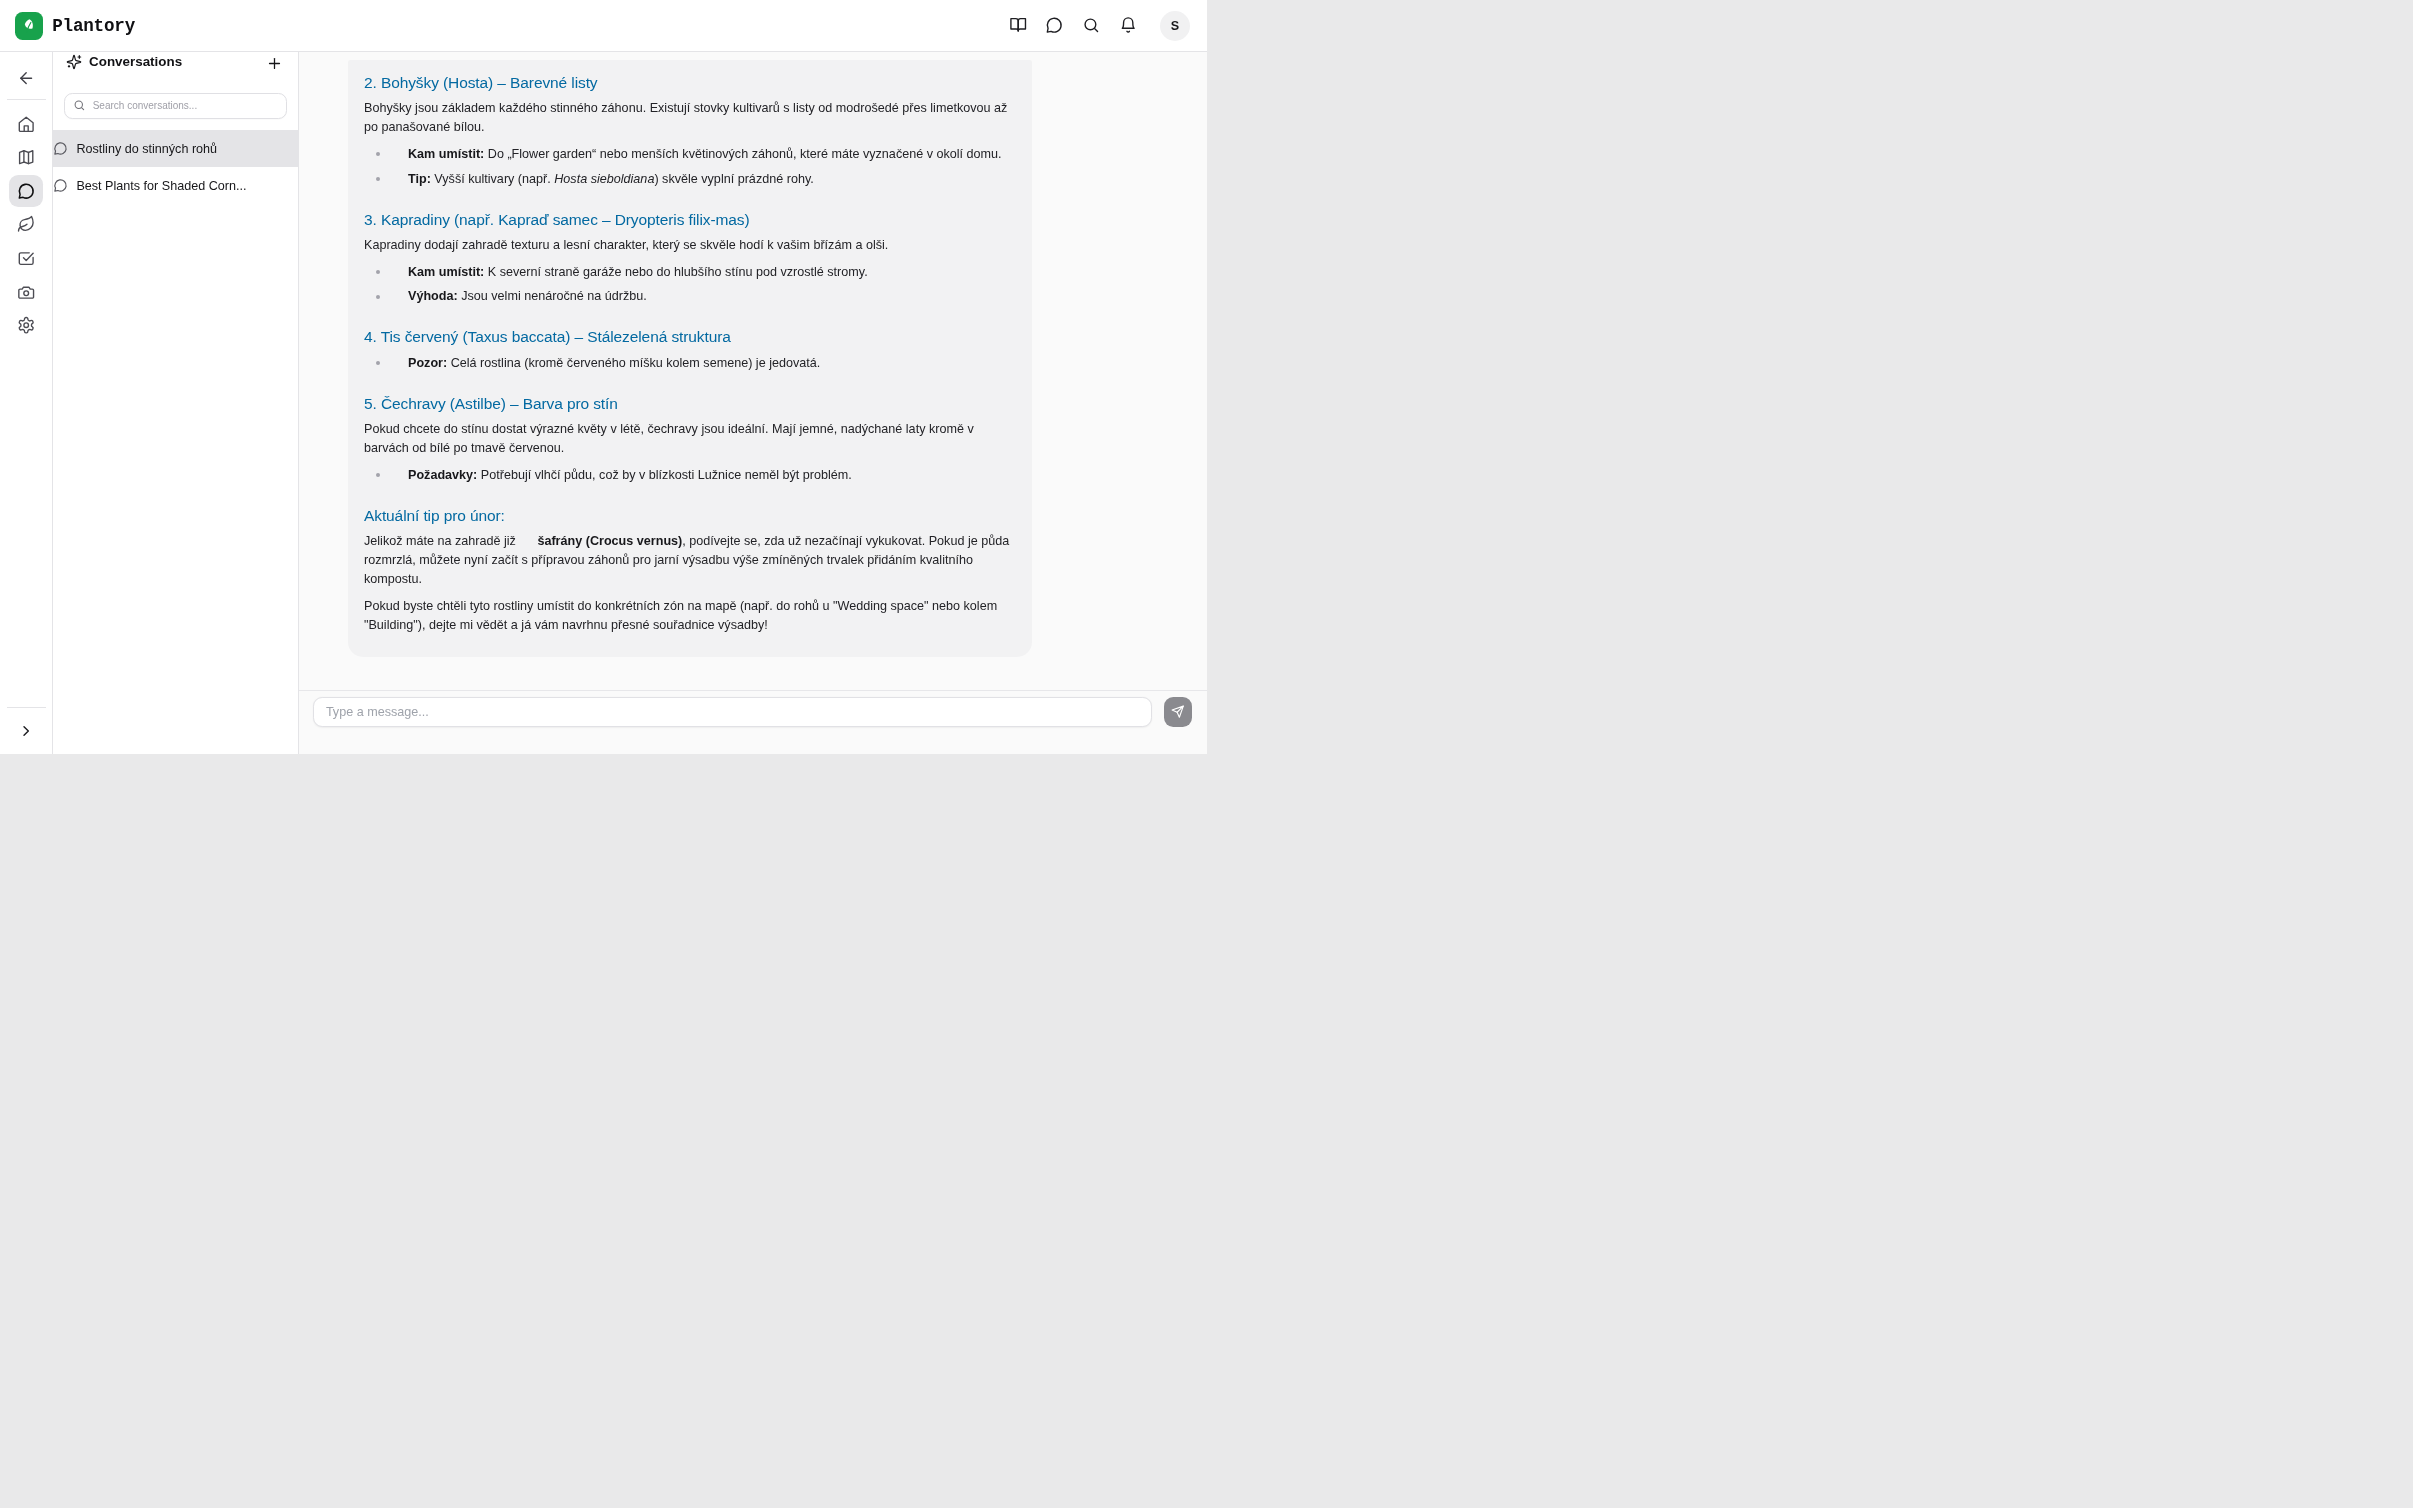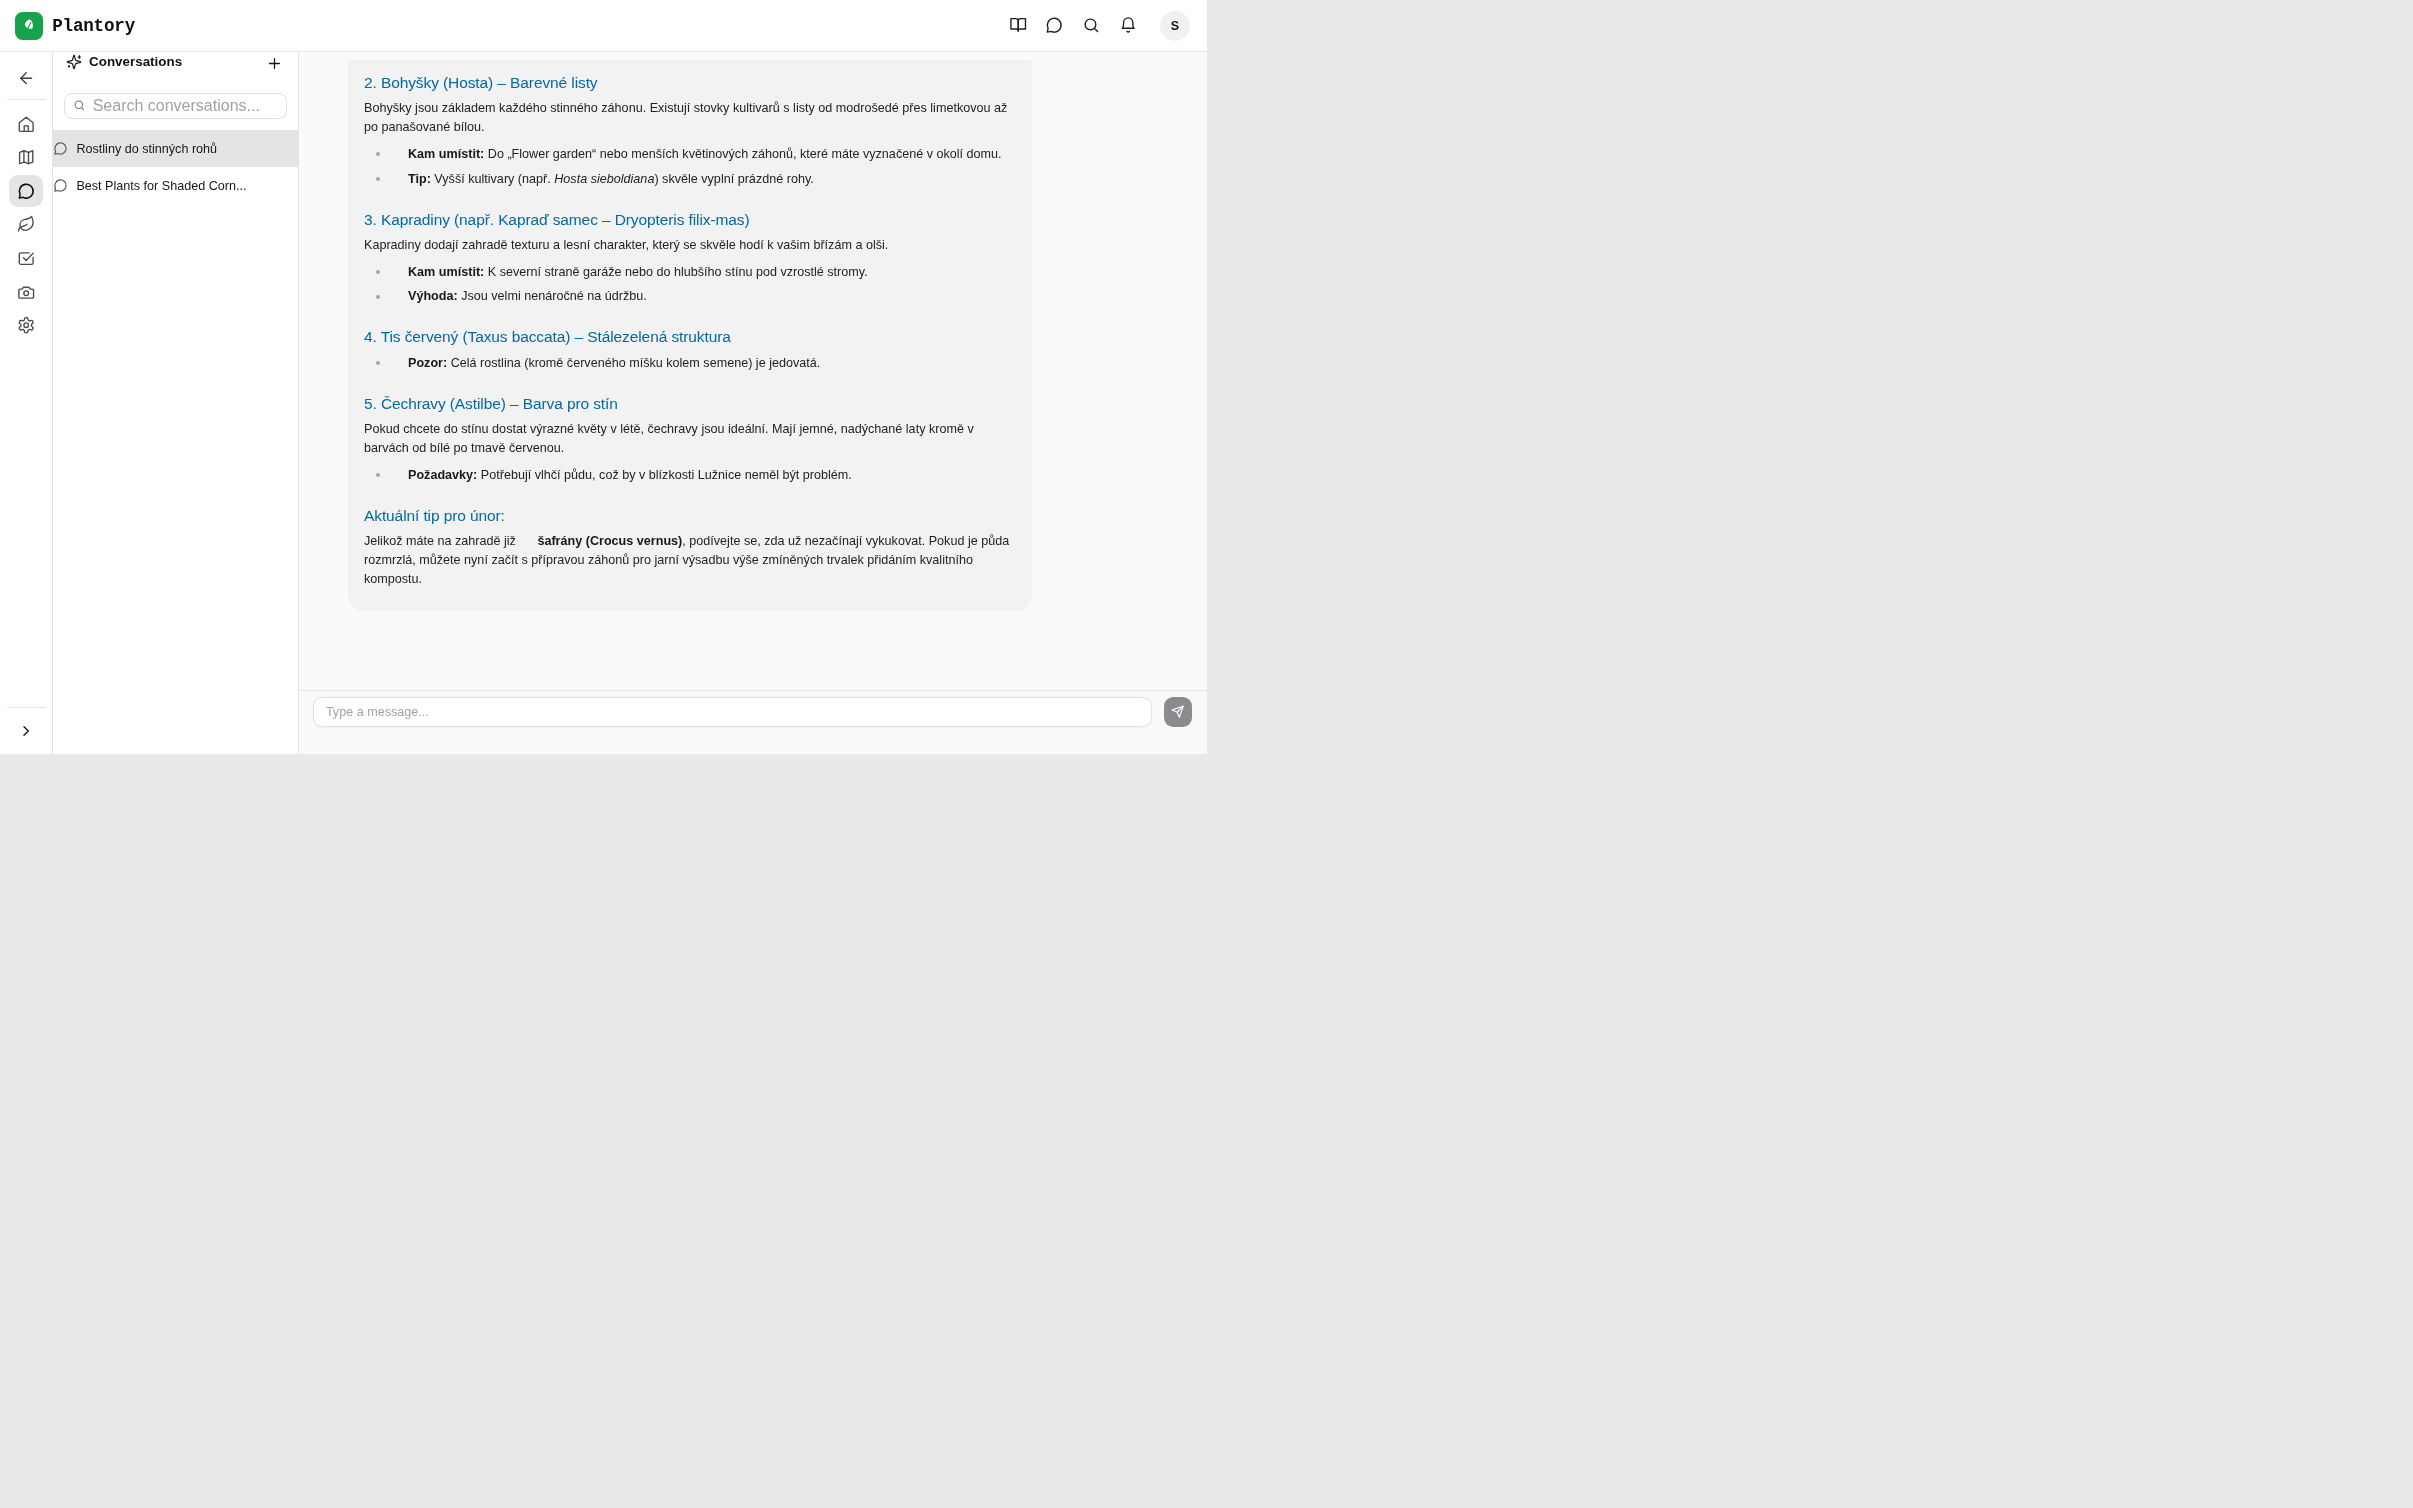"Search conversations..." .search-box input { font-size: 16px -> 10px }
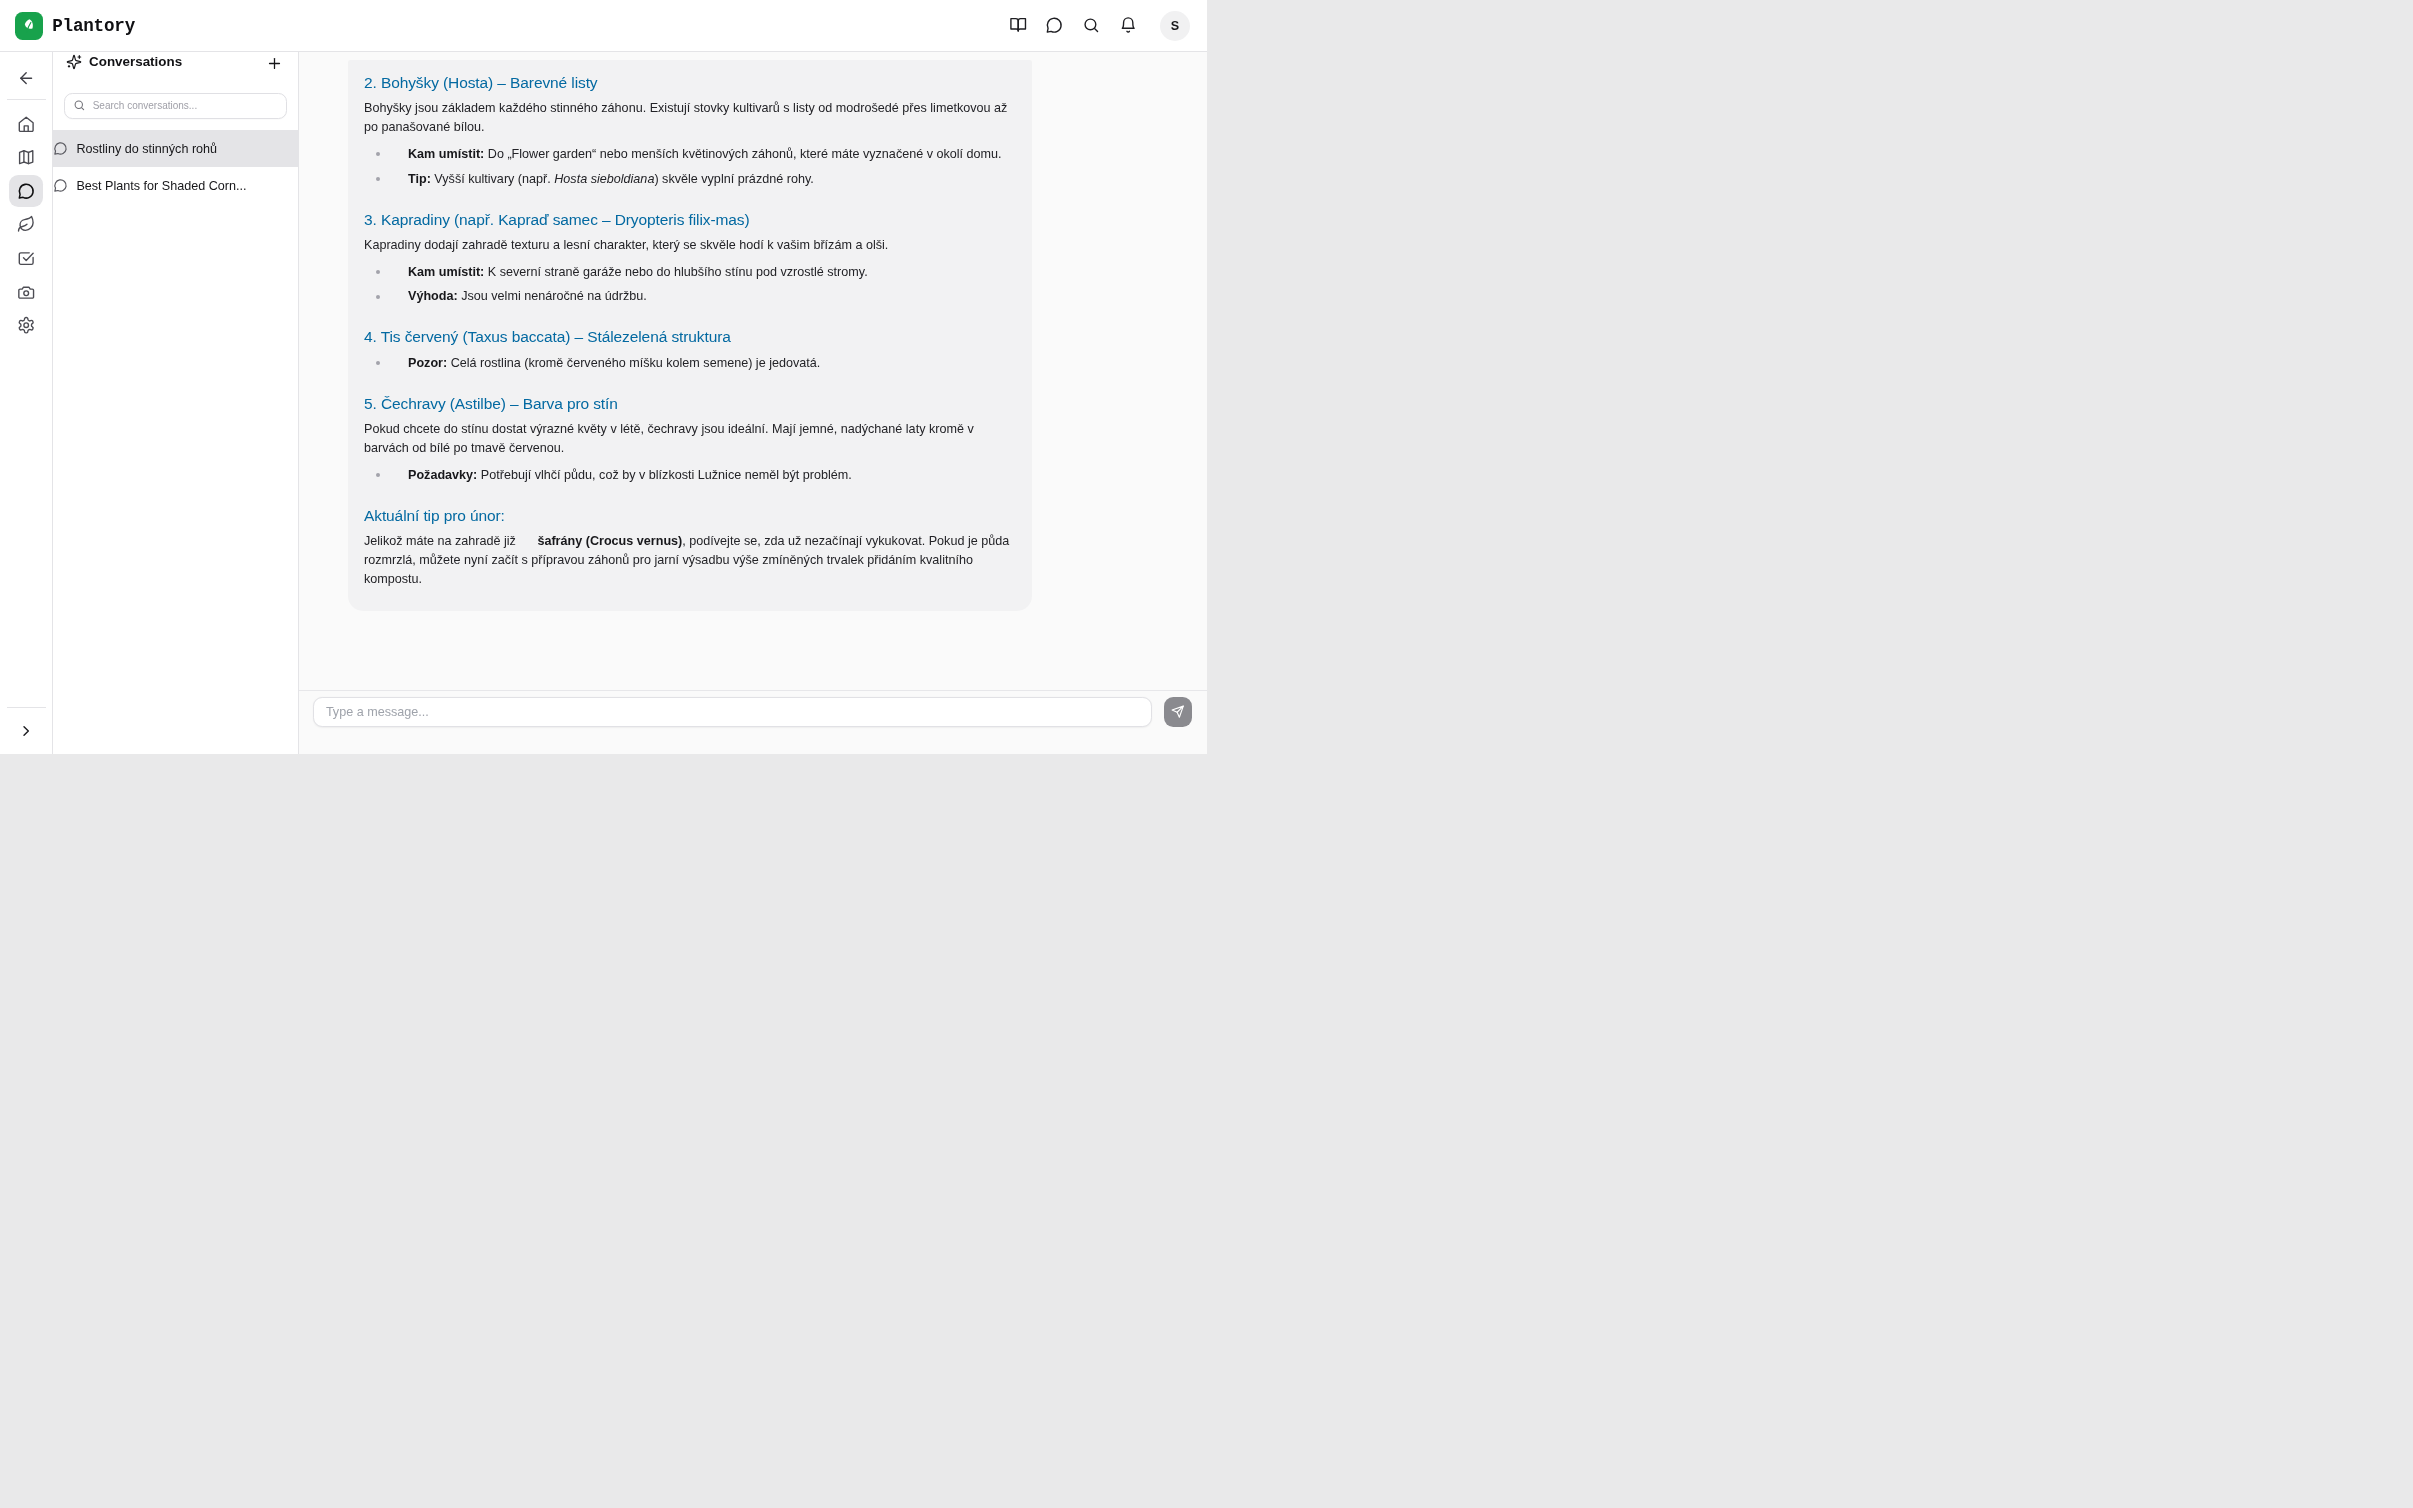"Pokud byste chtěli tyto rostliny" p { html: none -> <p><span>Pokud byste chtěli tyto rostliny umístit do konkrétních zón na mapě (např. do rohů u "Wedding space" nebo kolem "Building"), dejte mi vědět a já vám navrhnu přesné souřadnice výsadby!</span></p> }
